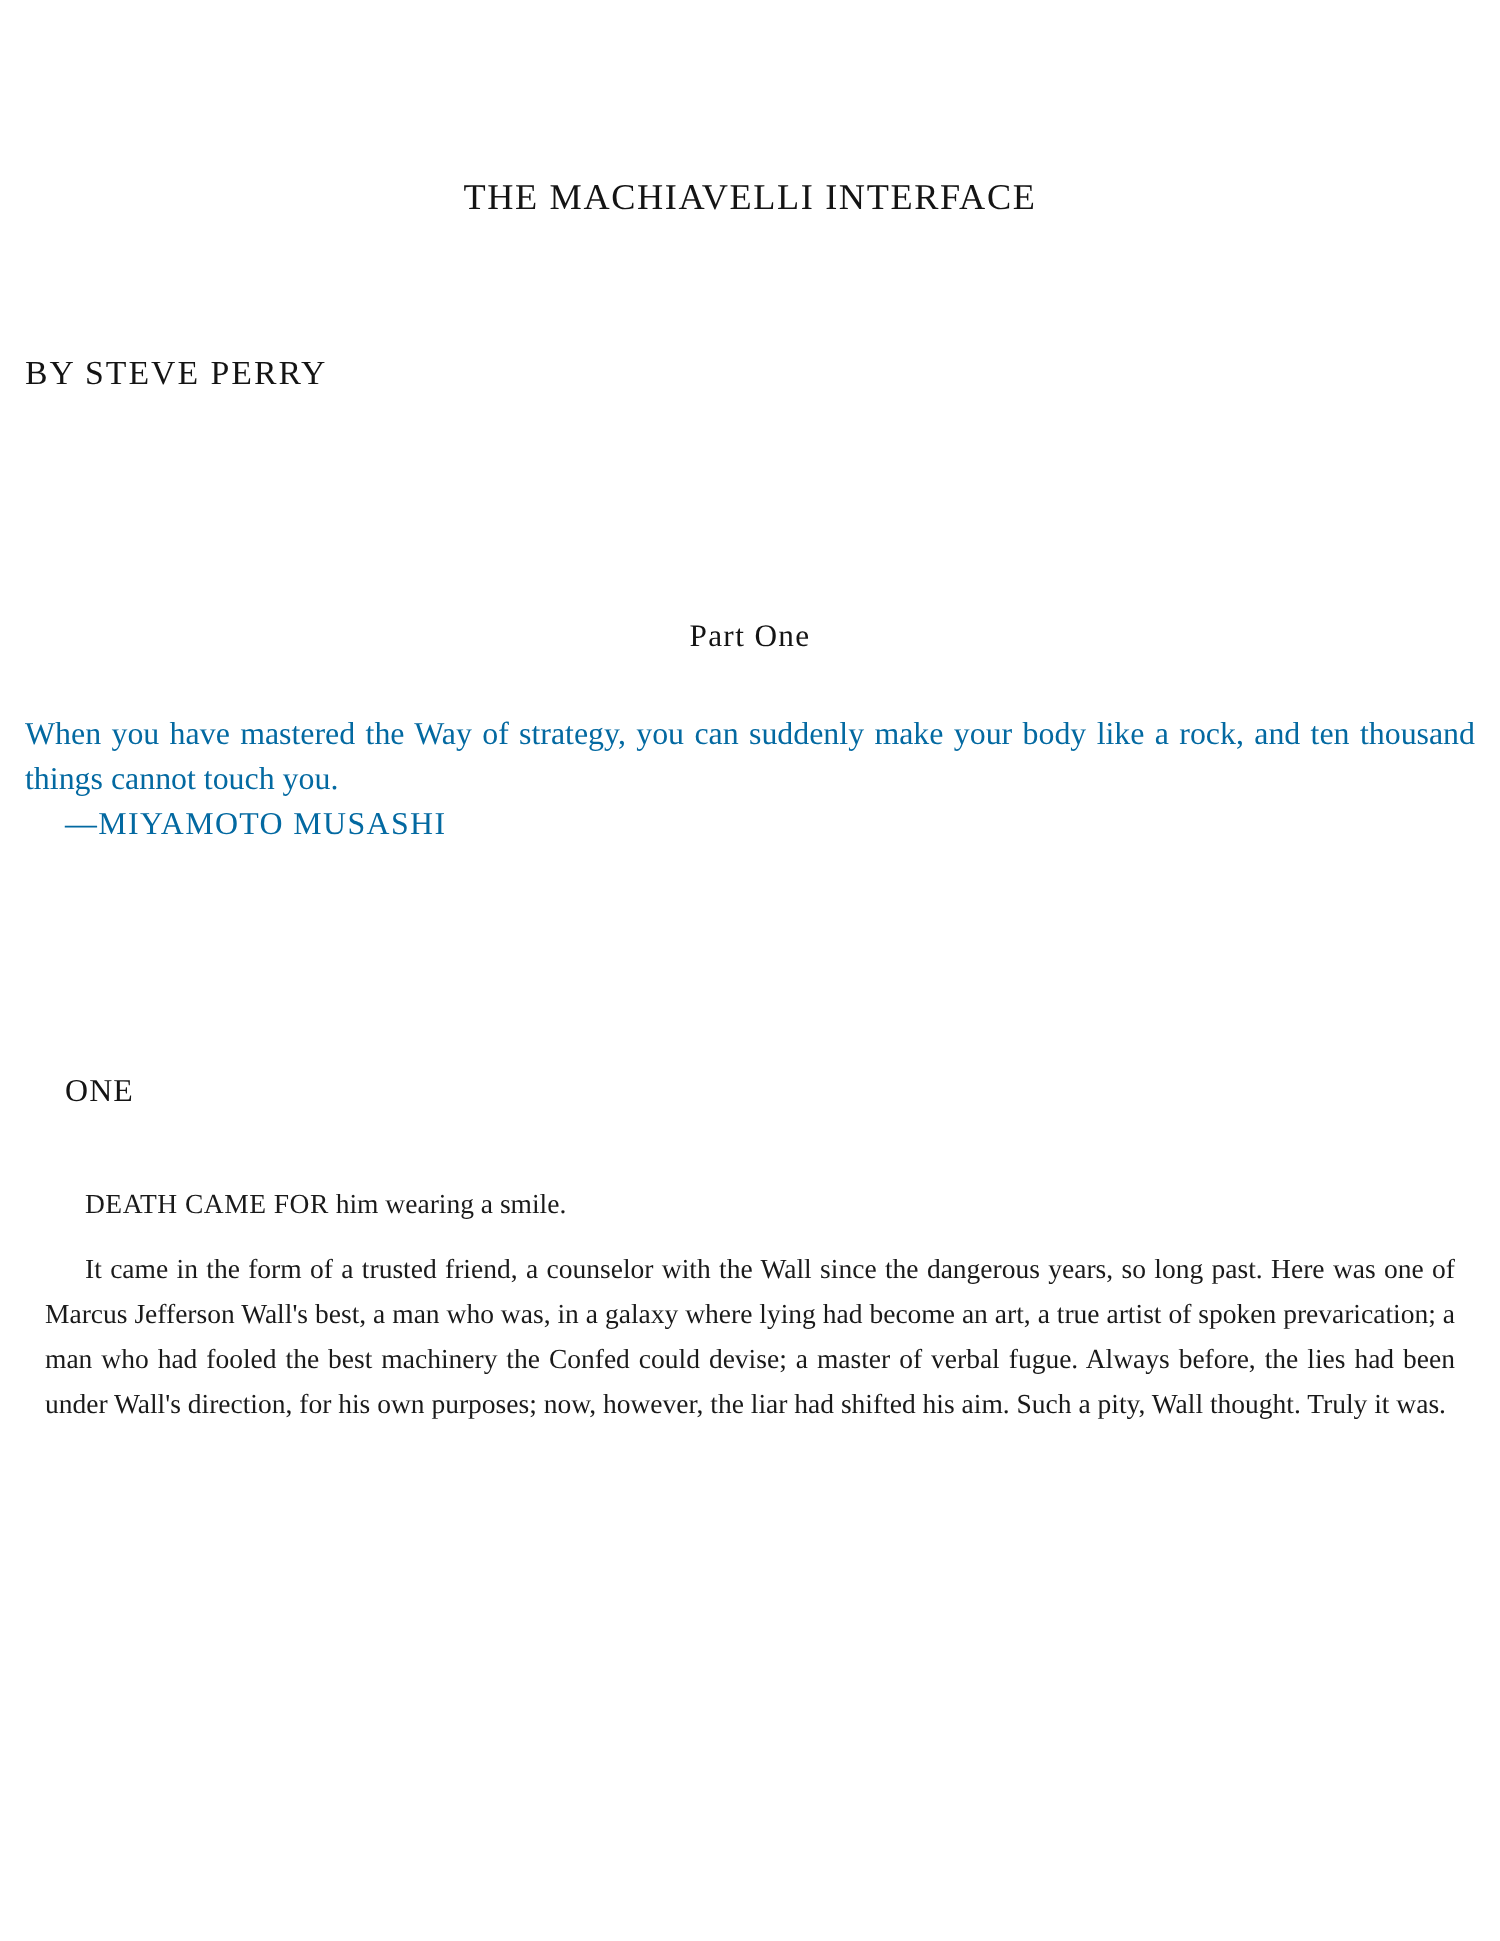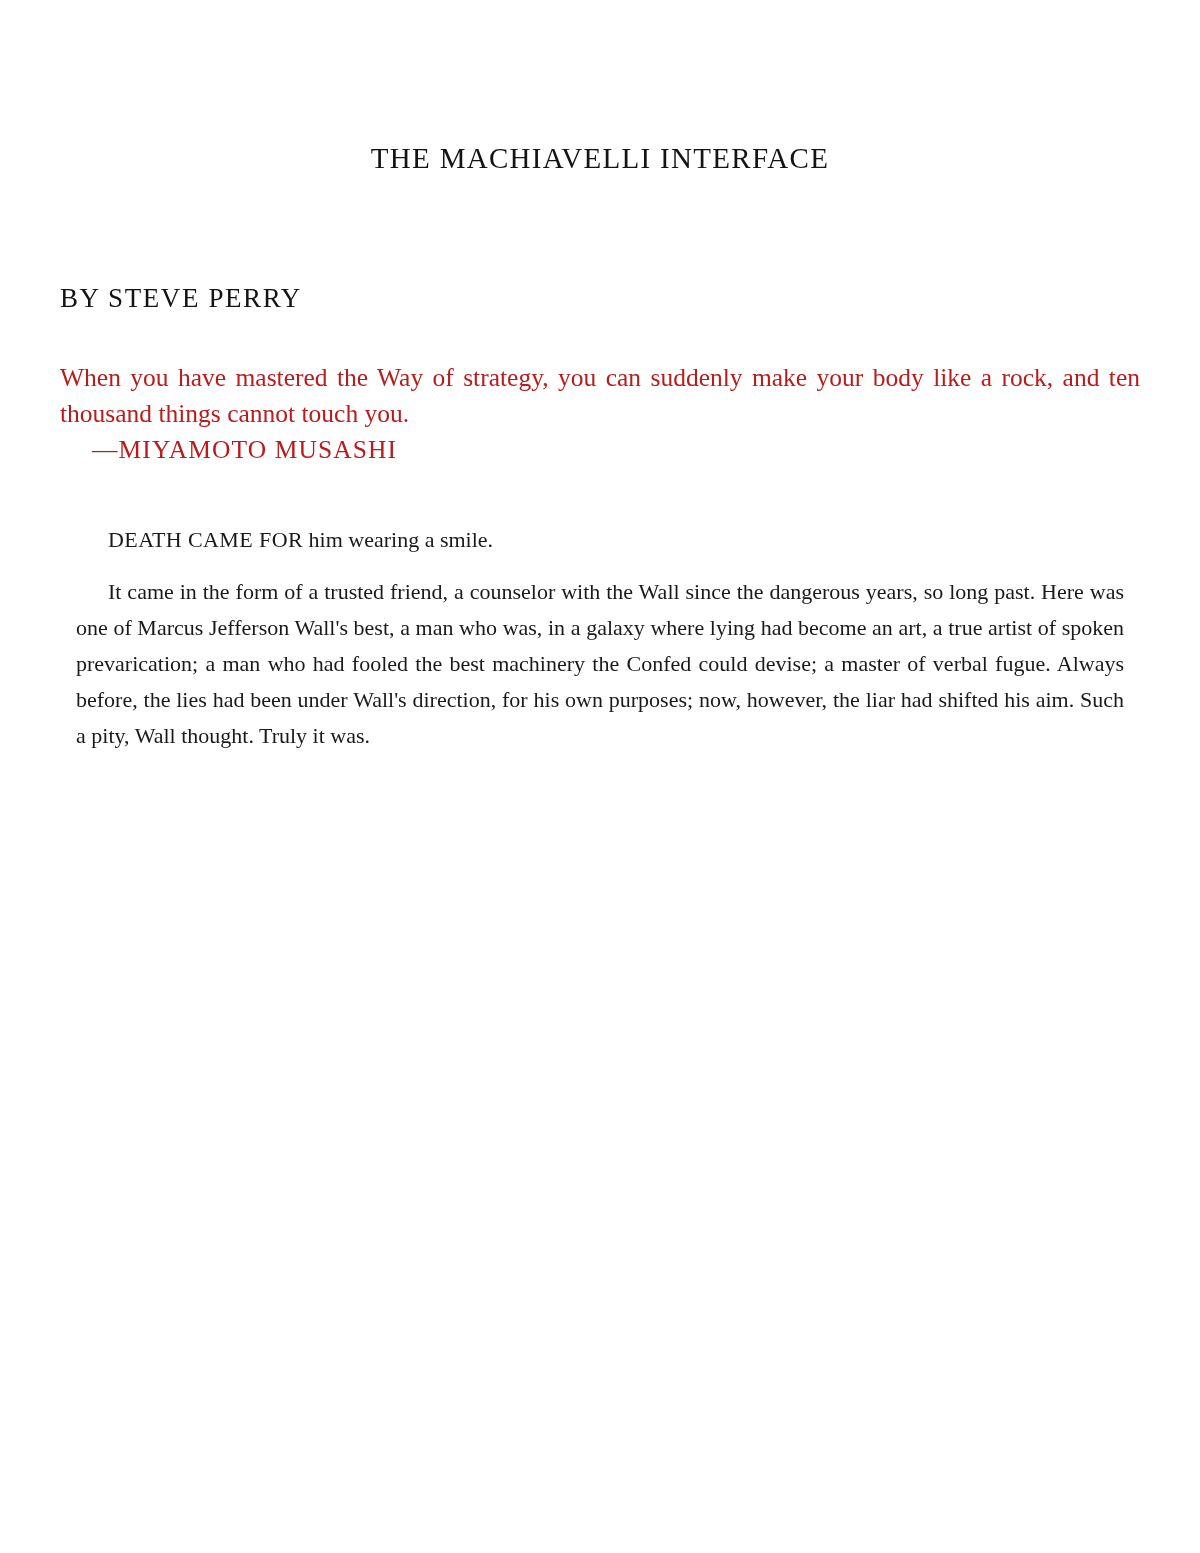"THE MACHIAVELLI INTERFACE" .page { padding: 0 60px -> 0 20px }
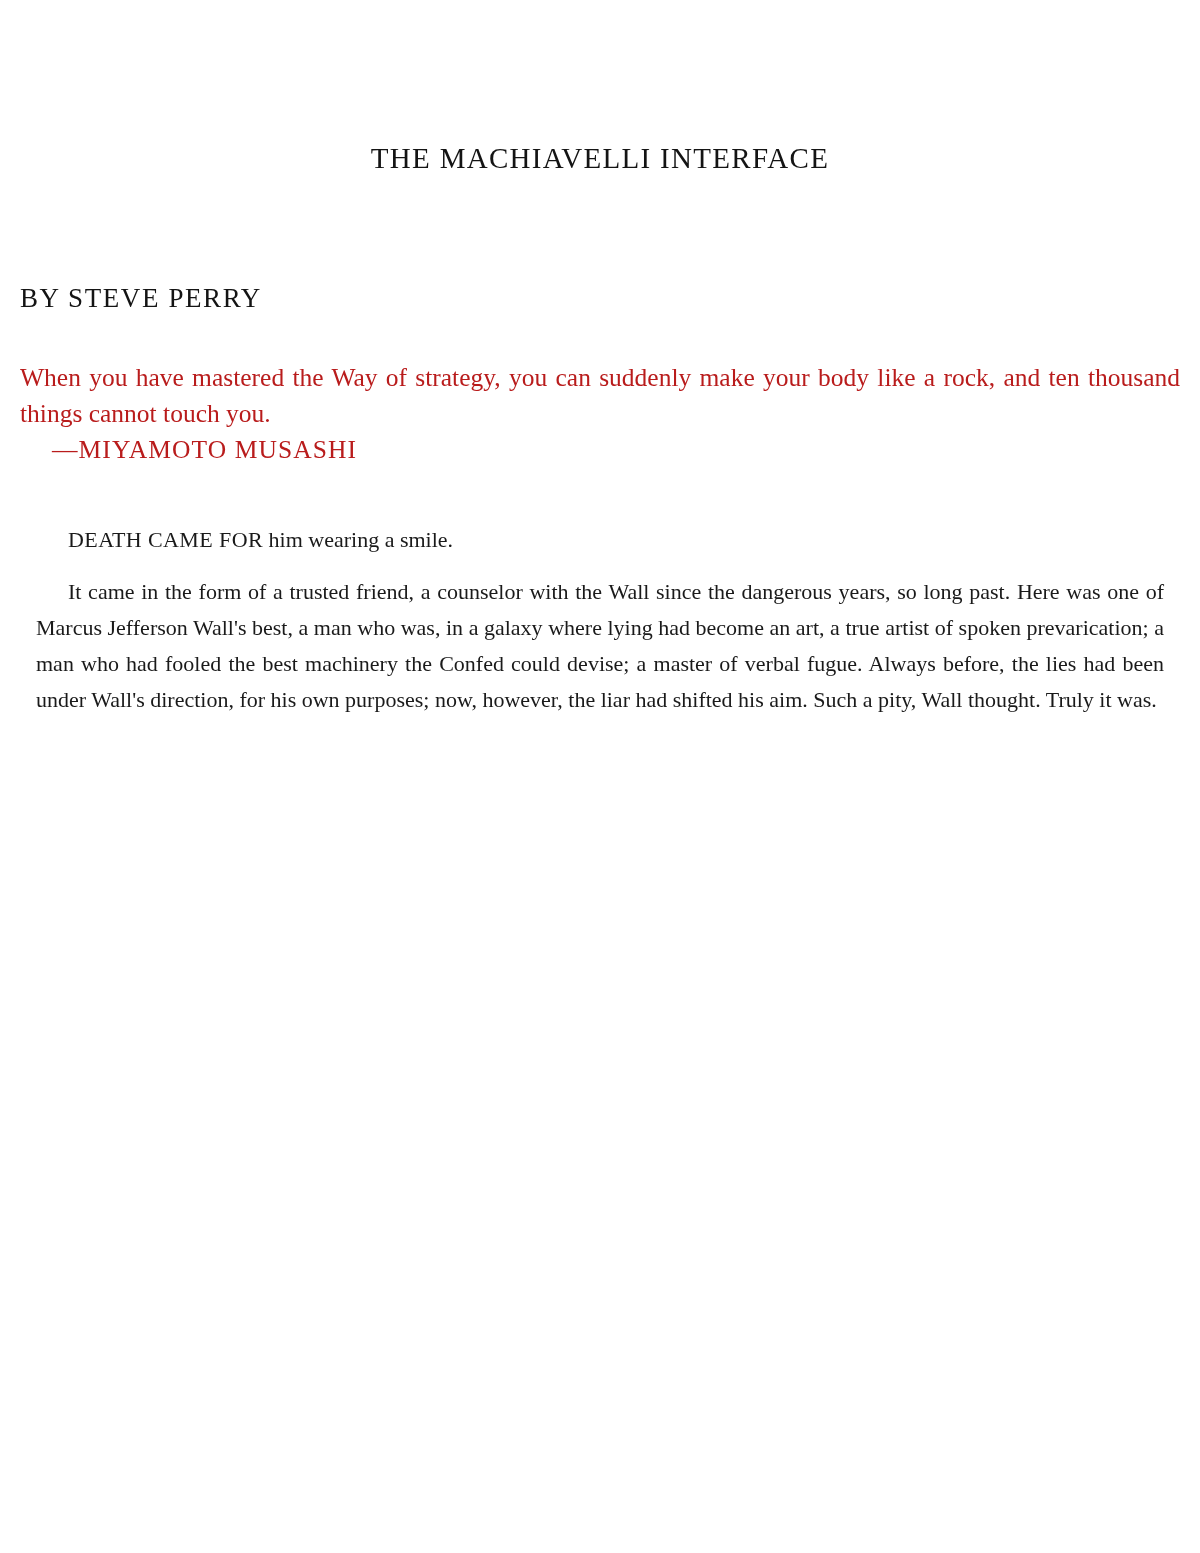"Part One" h2.part-heading { html: none -> <h2>Part One</h2> }
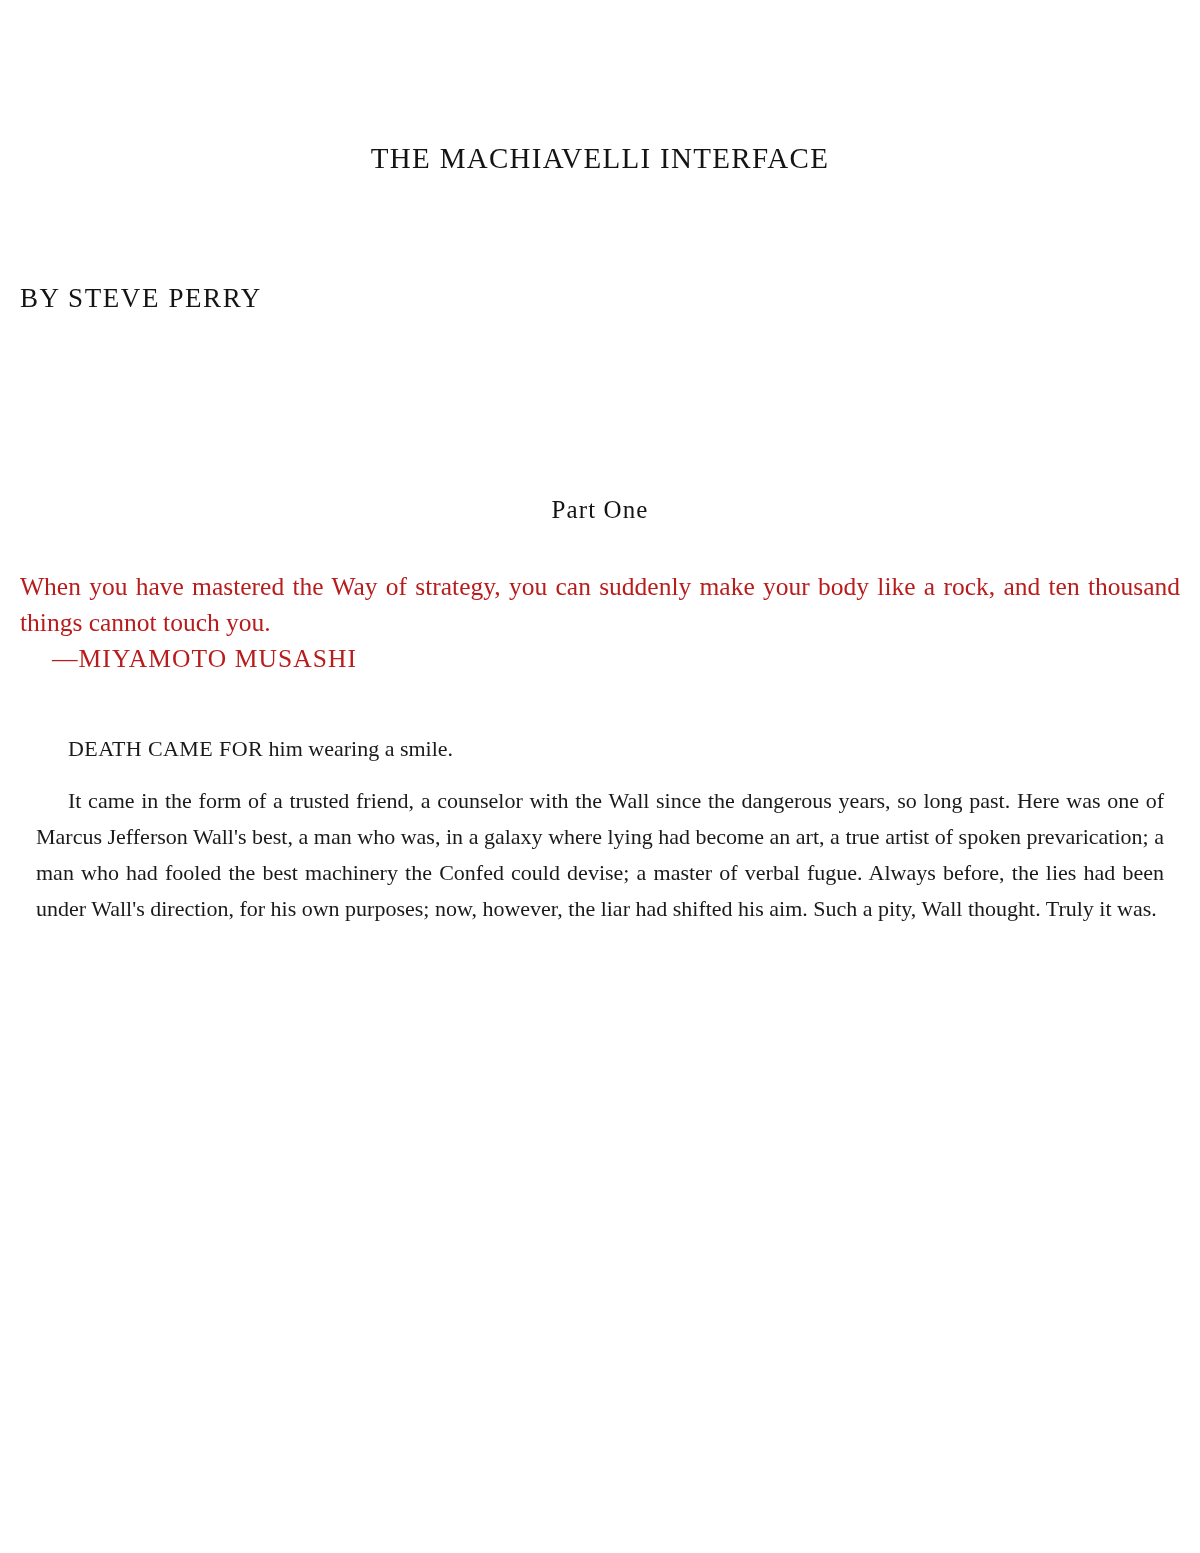"When you have mastered the" .epigraph { color: #b91c1c -> #0369a1 }
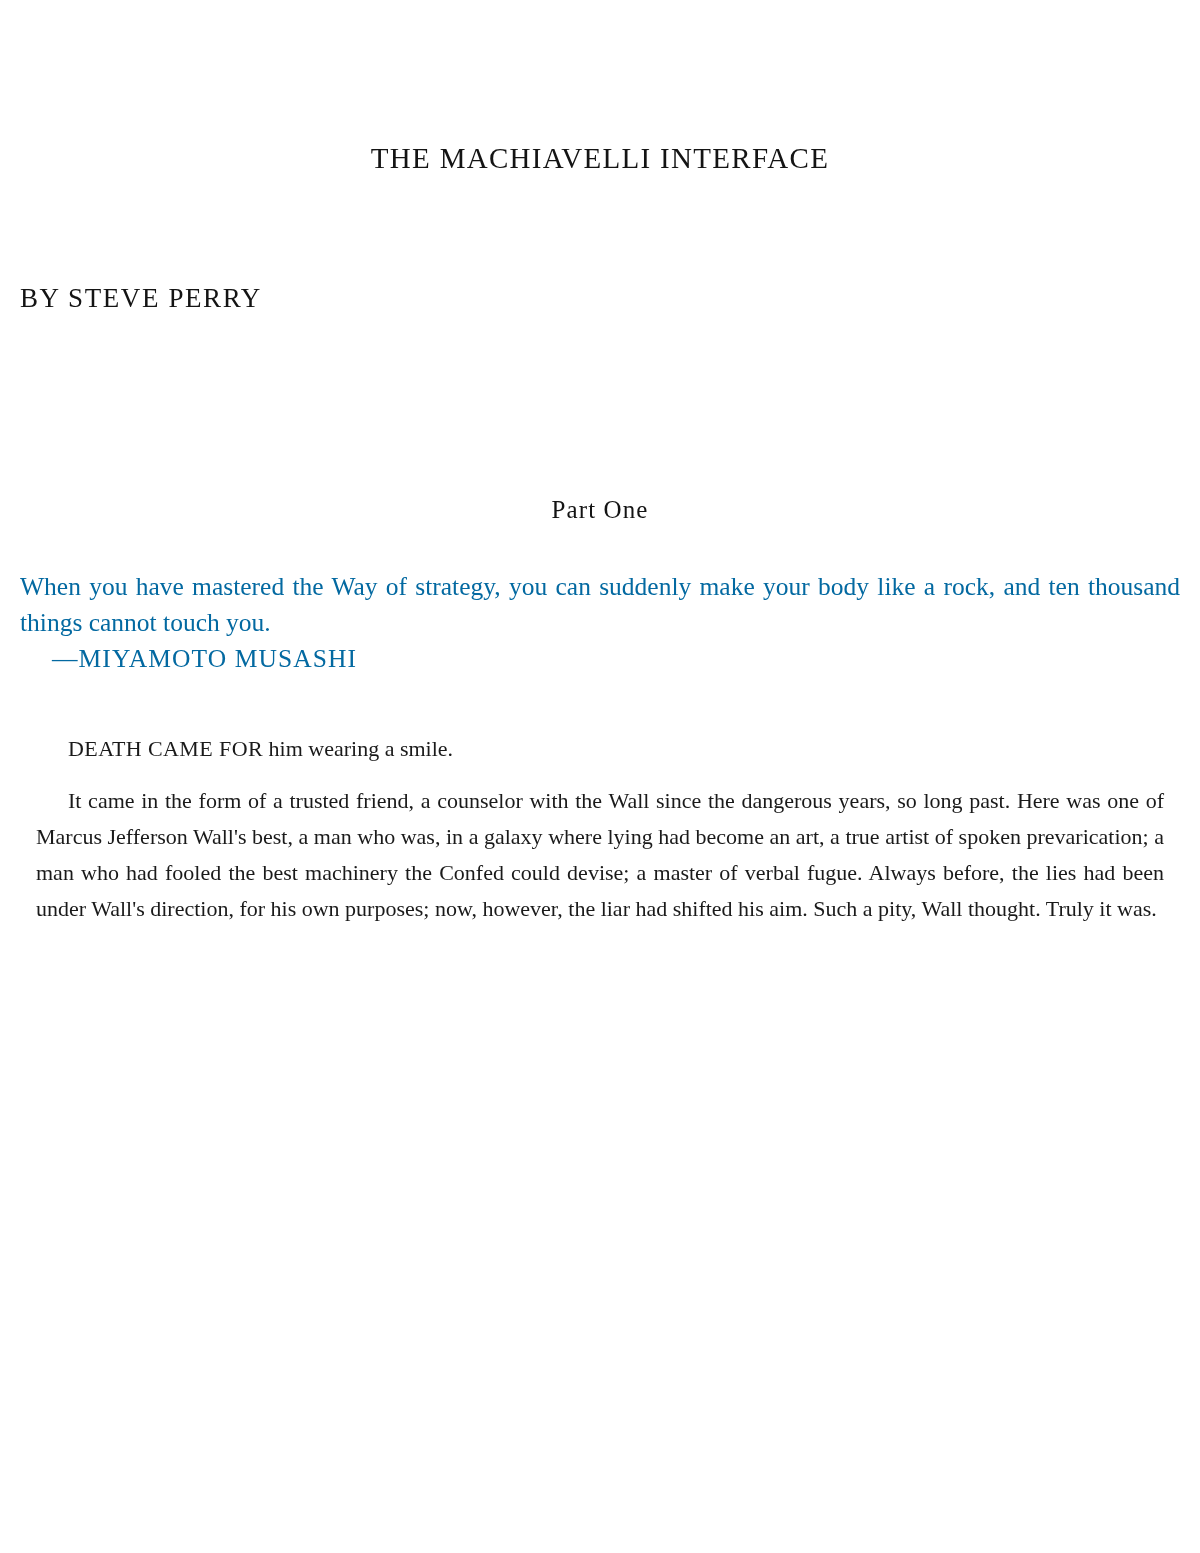"ONE" h3.chapter-heading { html: none -> <h3>ONE</h3> }
